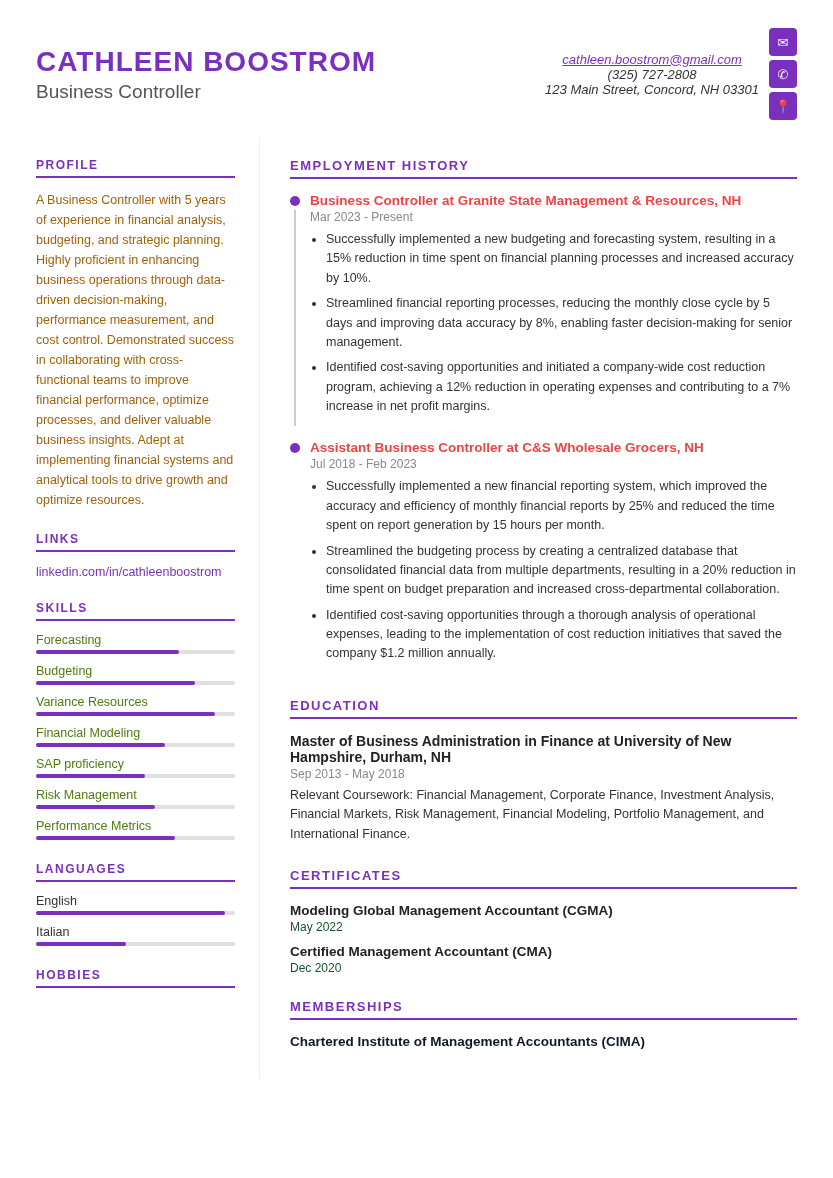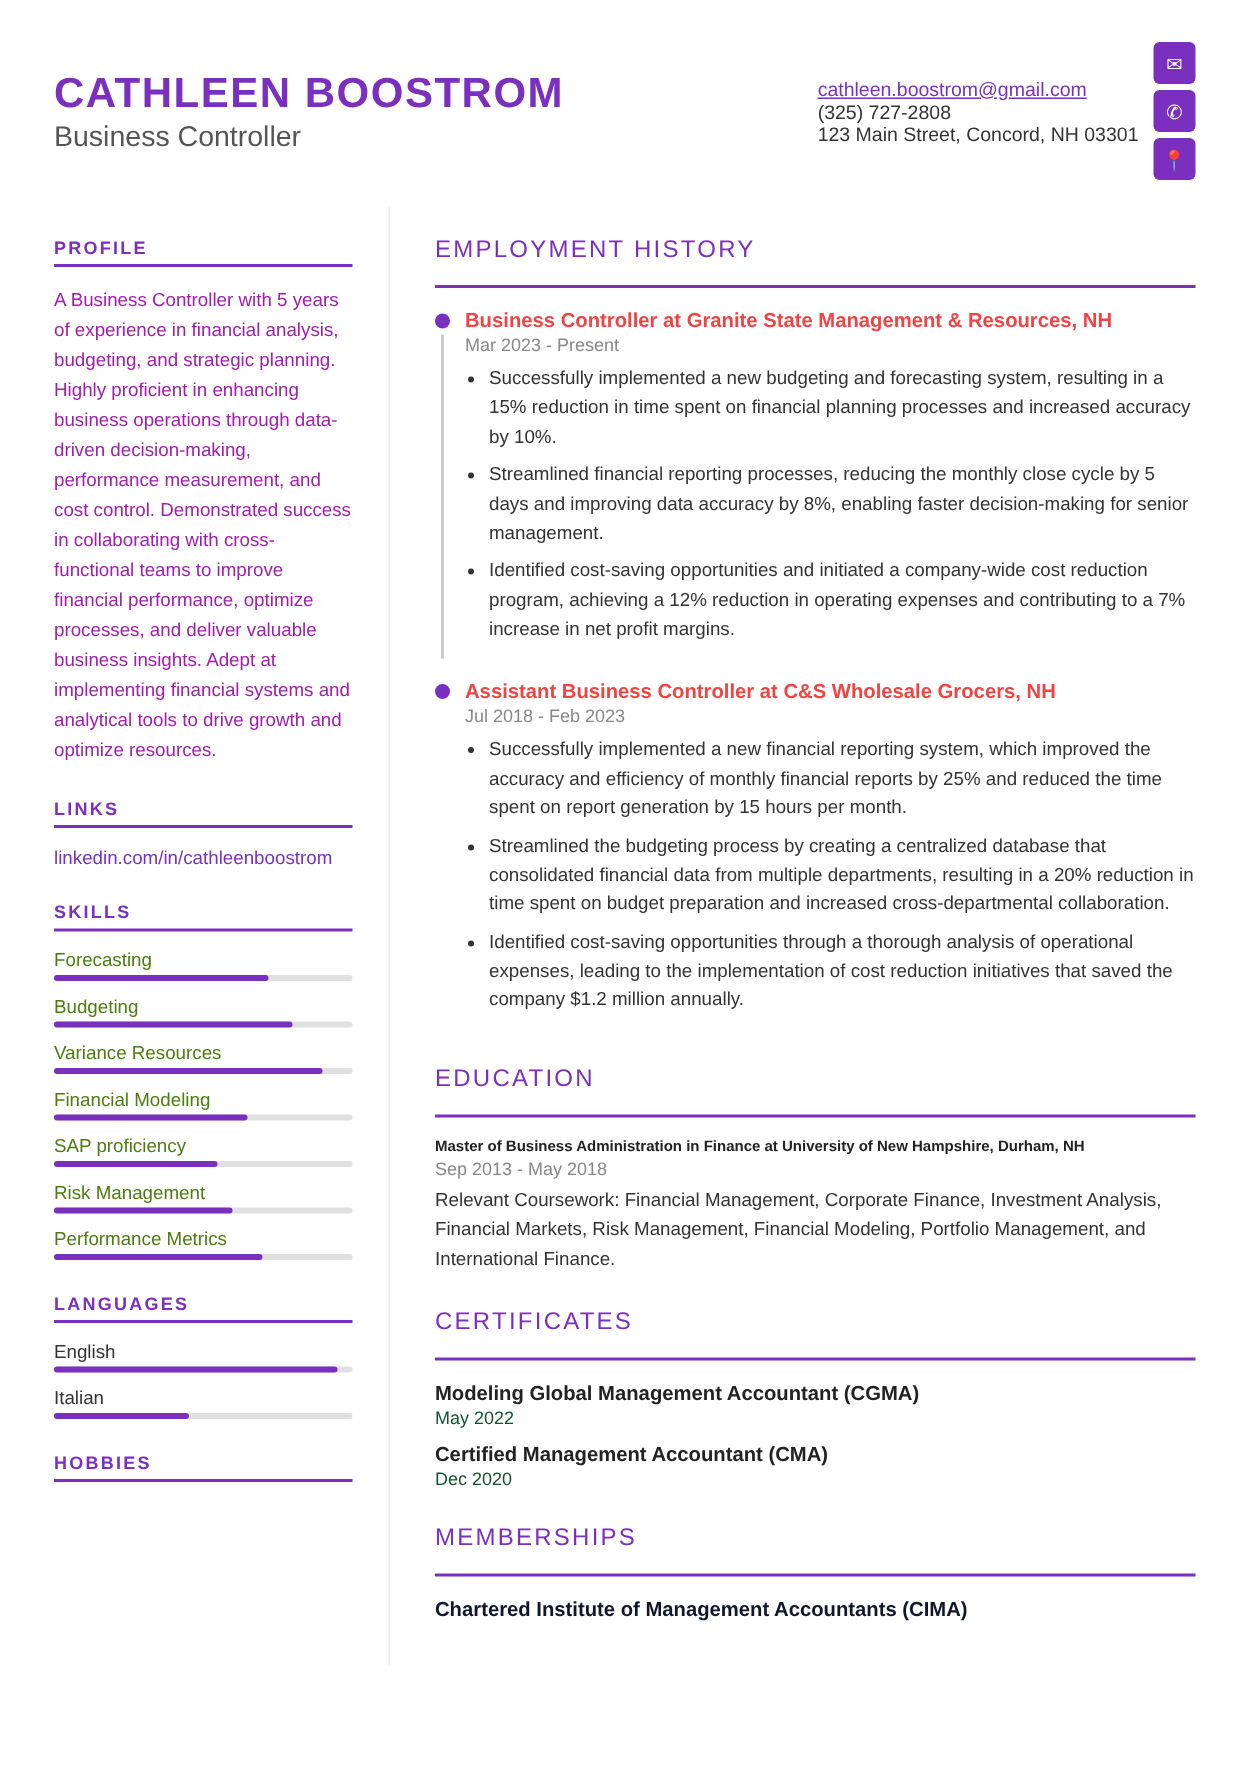"cathleen.boostrom@gmail.com" .header-contact-info { font-style: none -> italic; text-align: left -> center }
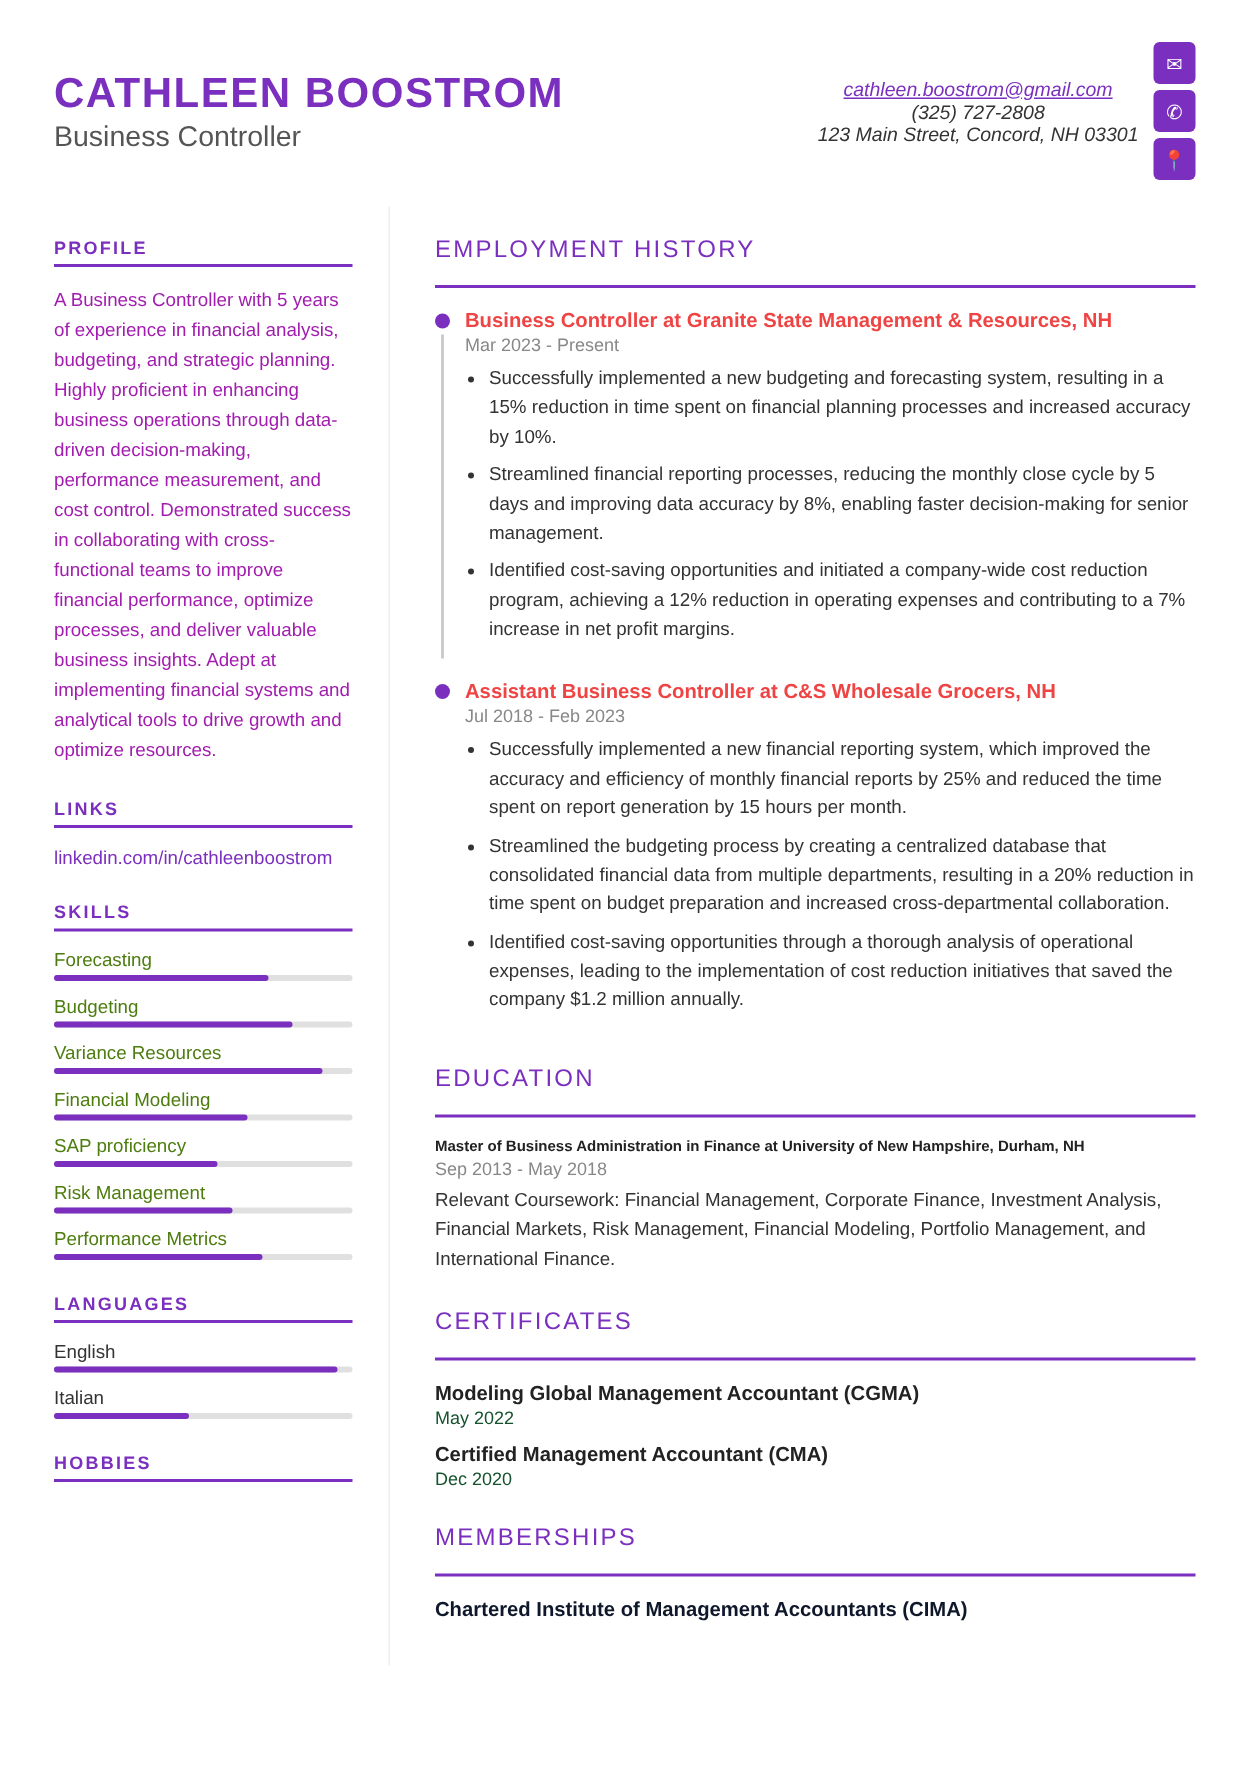"EMPLOYMENT HISTORY" .right-section-header { font-size: 16px -> 13px; font-weight: 400 -> 700; padding-bottom: 14px -> 4px }
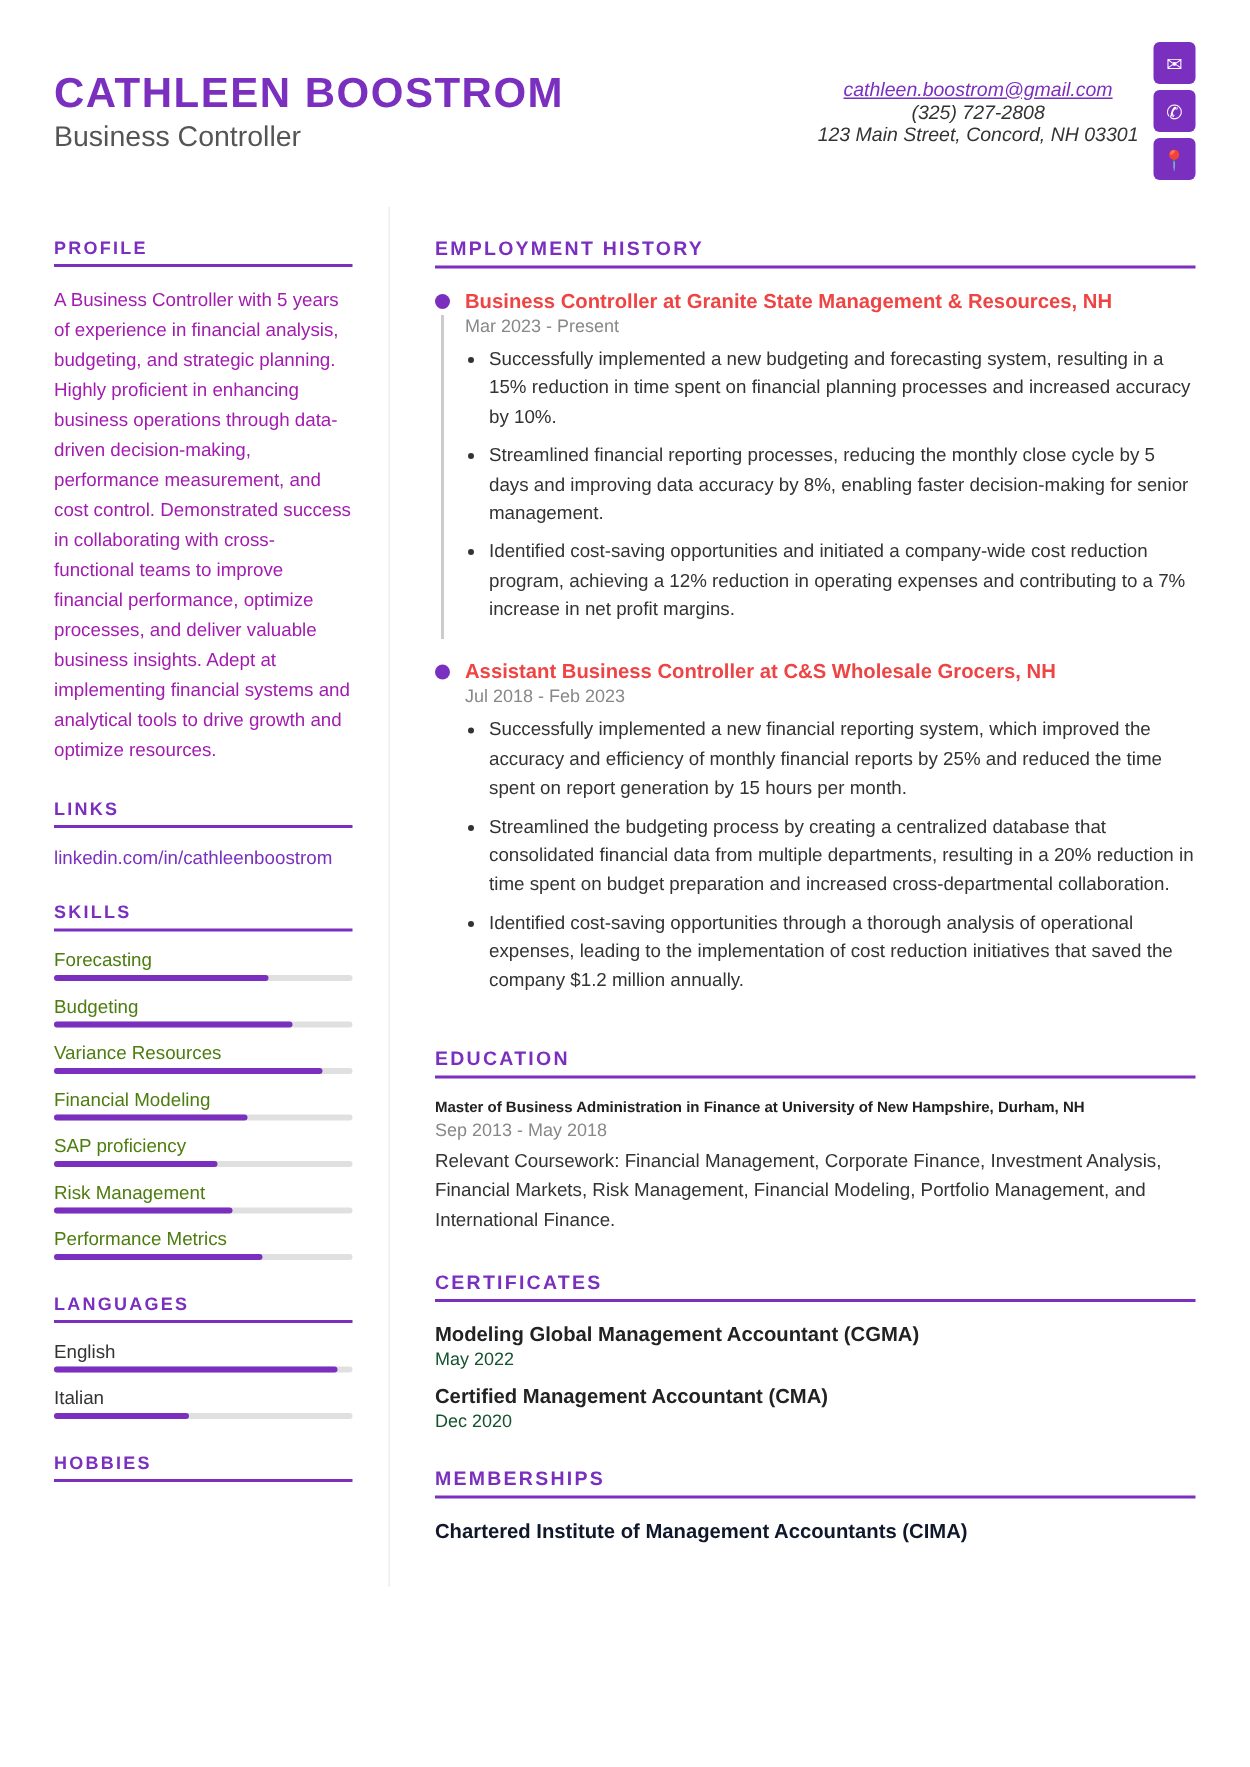"A Business Controller with 5" .profile-text { color: #a21caf -> #a16207 }
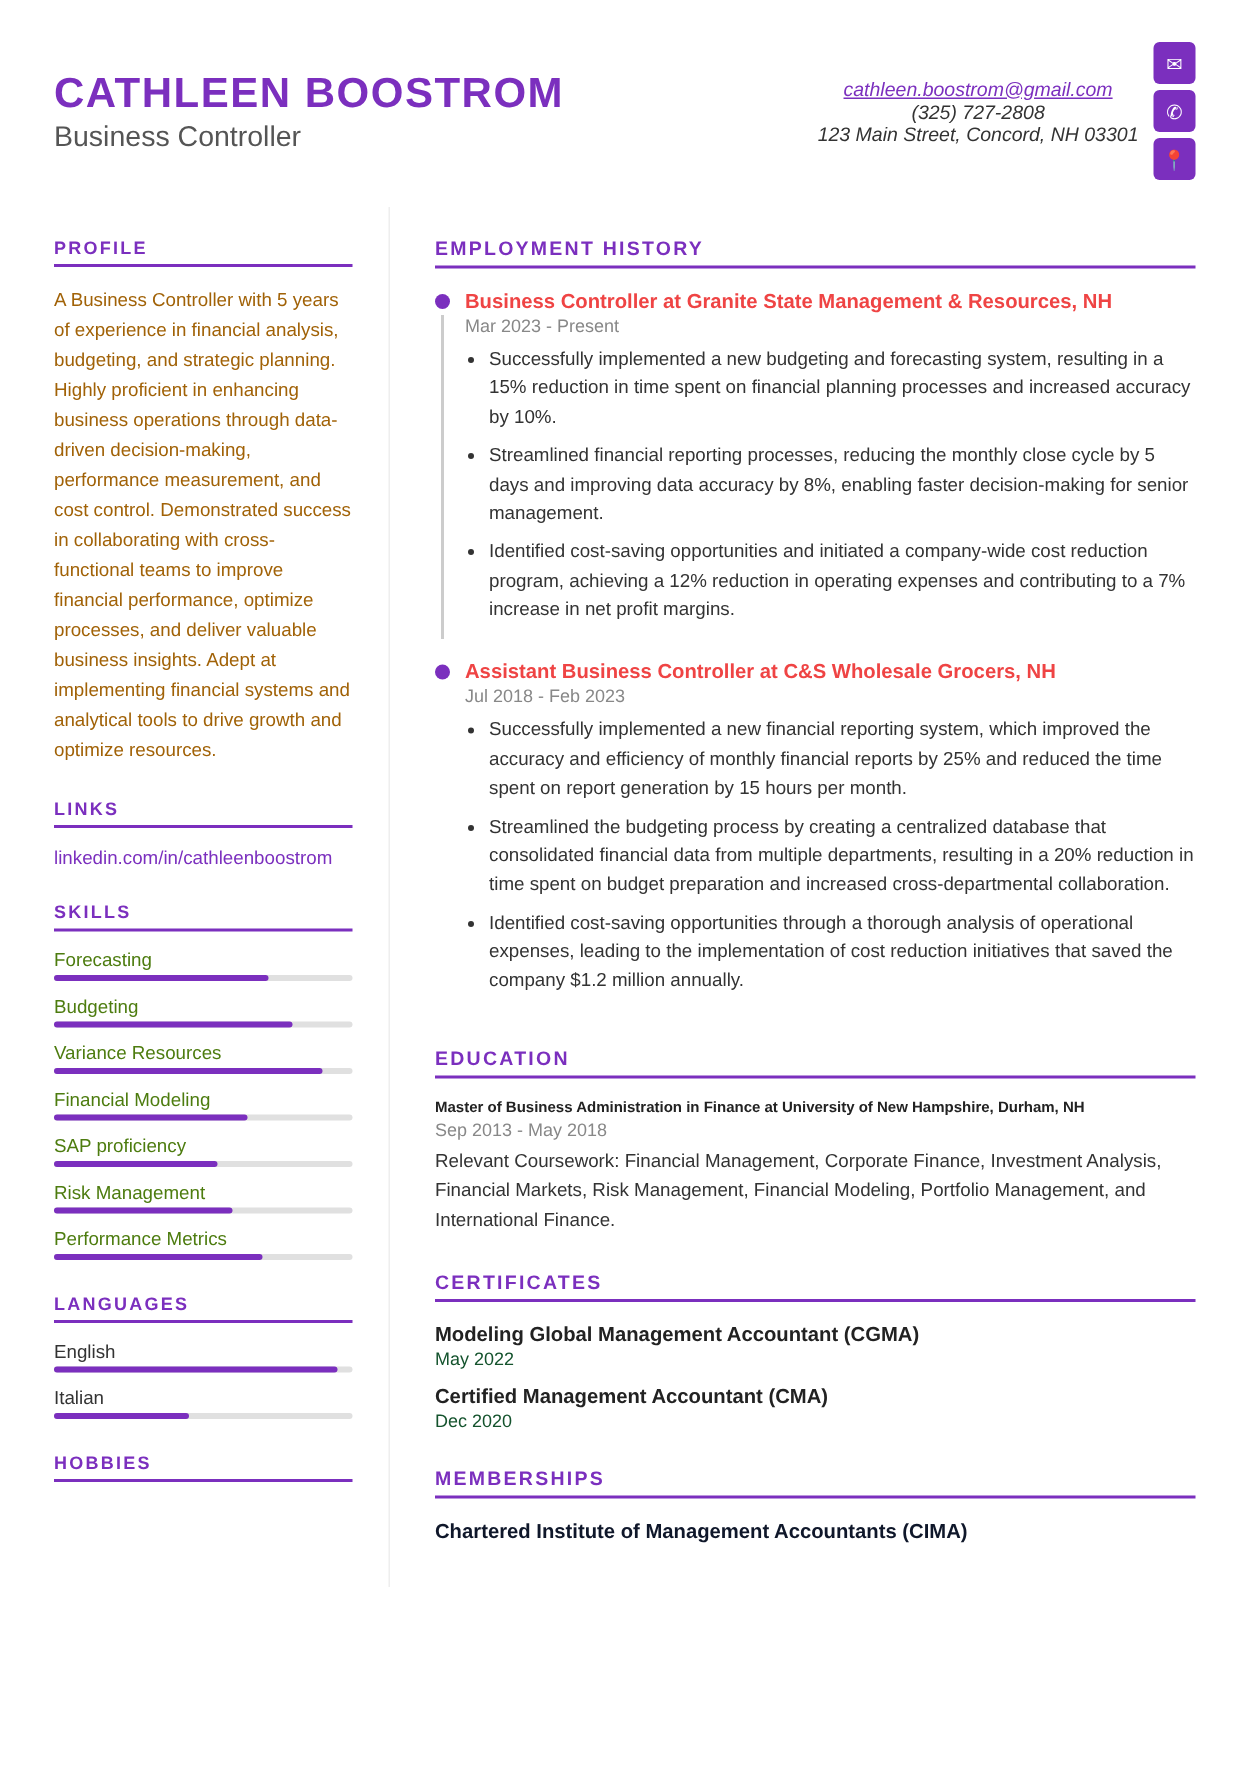"Master of Business Administration in" .edu-degree { font-size: 10px -> 14px }
